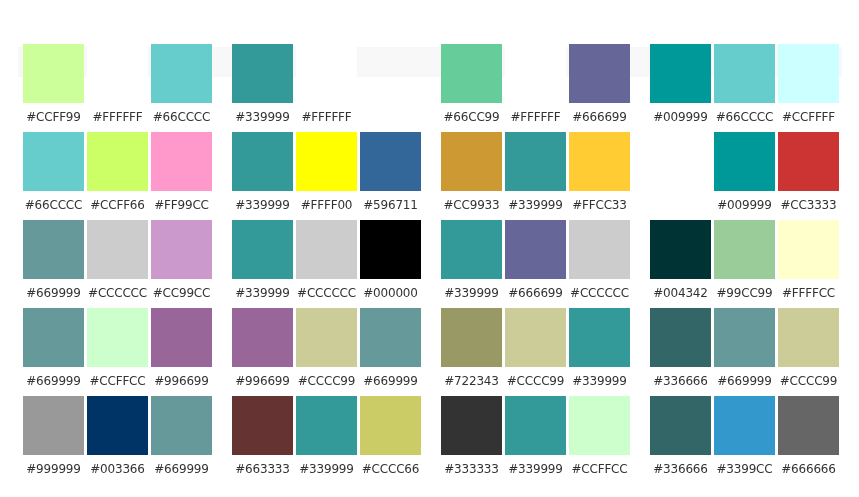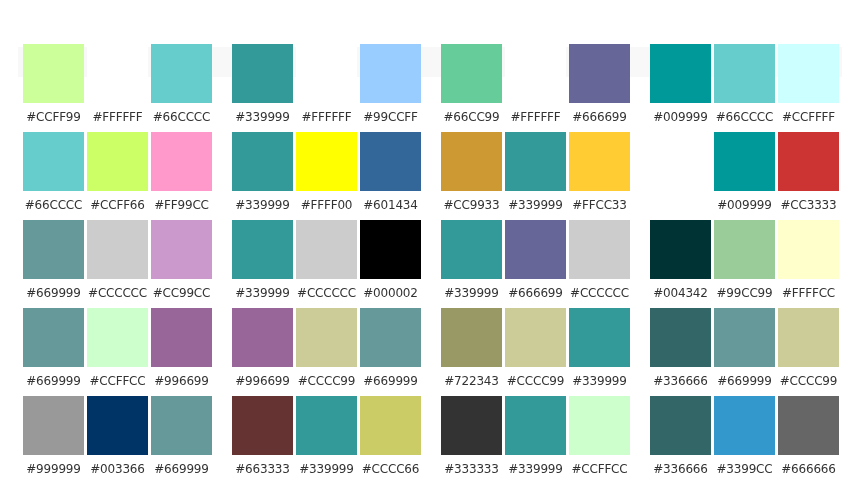"#99CCFF" div.swatch-cell { html: <div> <span></span> <span>#99CCFF</span> </div> -> none }
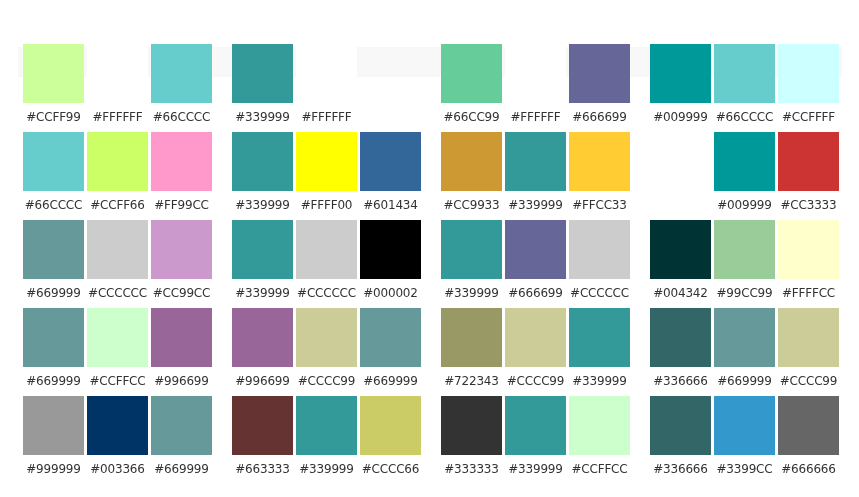"#601434" span.swatch-label { text: 601434 -> 596711 }
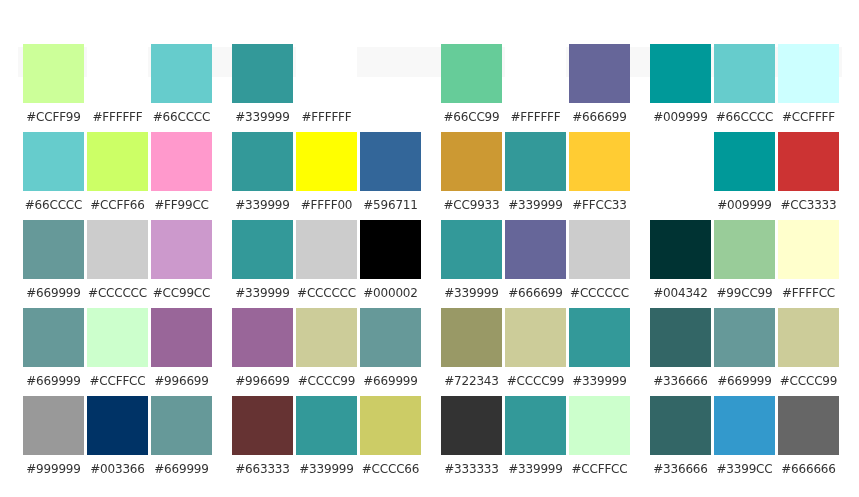"#000002" span.swatch-label { text: 000002 -> 000000 }
